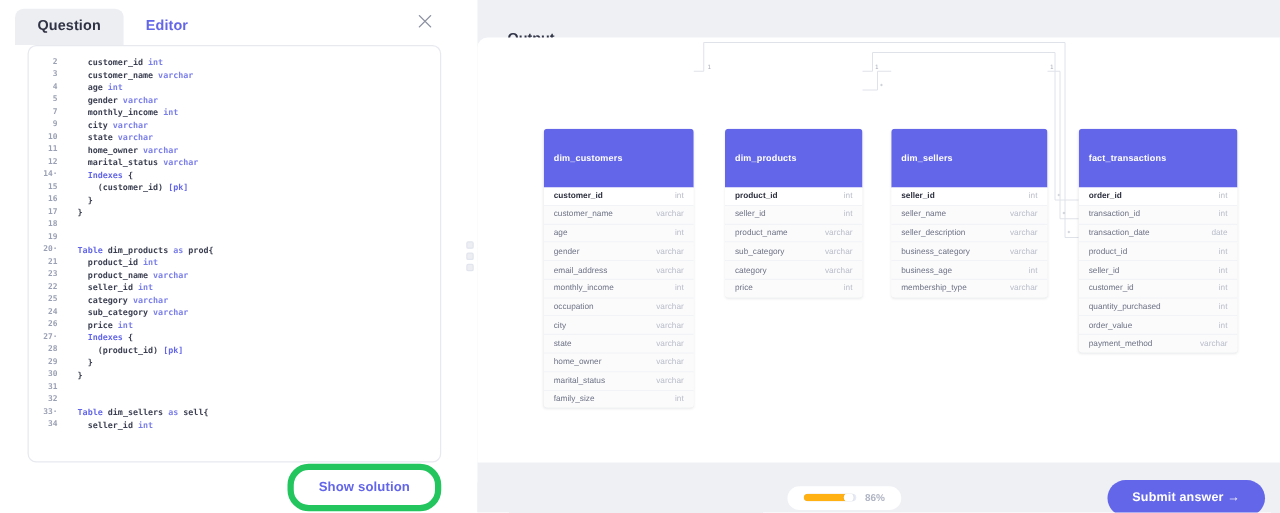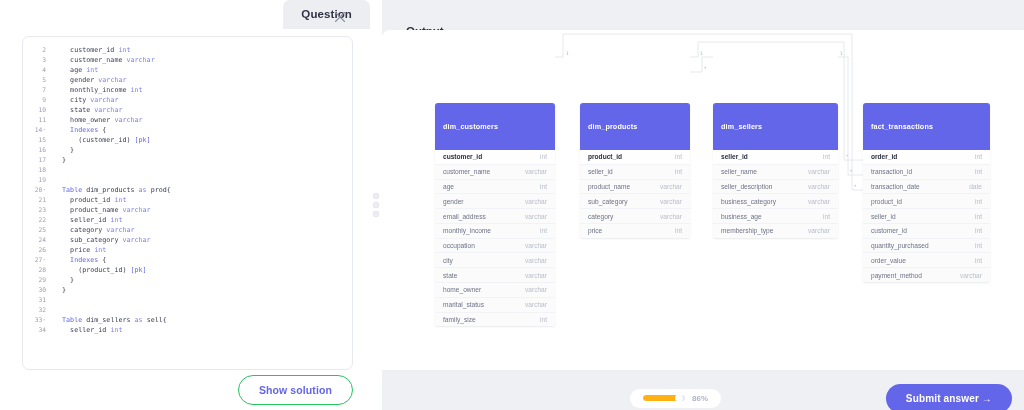"Question" .tabbar { flex-direction: column -> none }
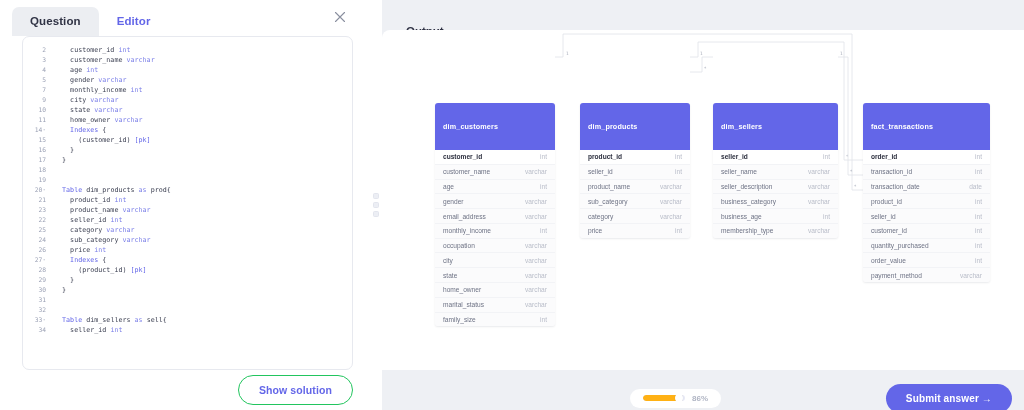"customer_id int" .code-area { font-weight: none -> bold }
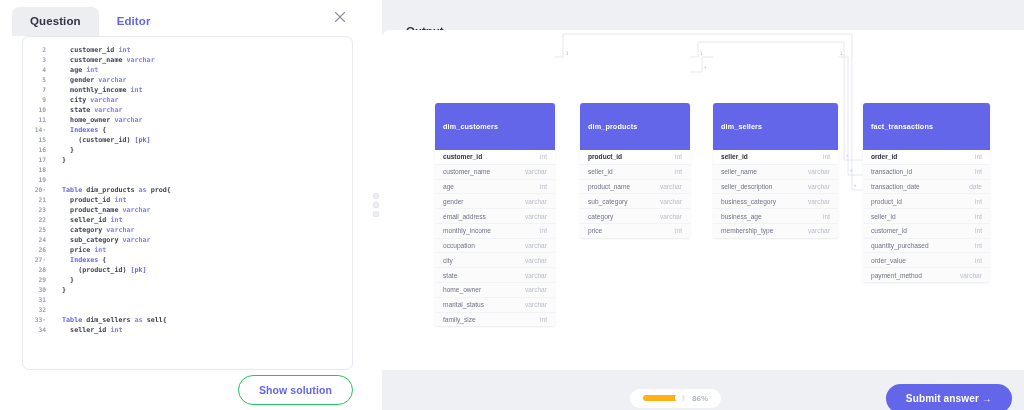"marital_status varchar" div.code-line { html: none -> <div><span>12</span><span><span> marital_status </span><span>varchar</span></span></div> }
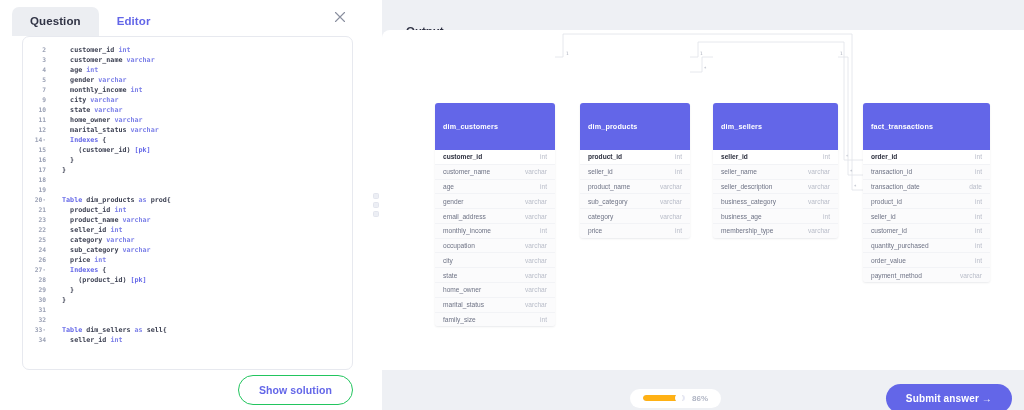"Show solution" .show-solution { border: 1px solid #22c55e -> 5px solid #22c55e }
